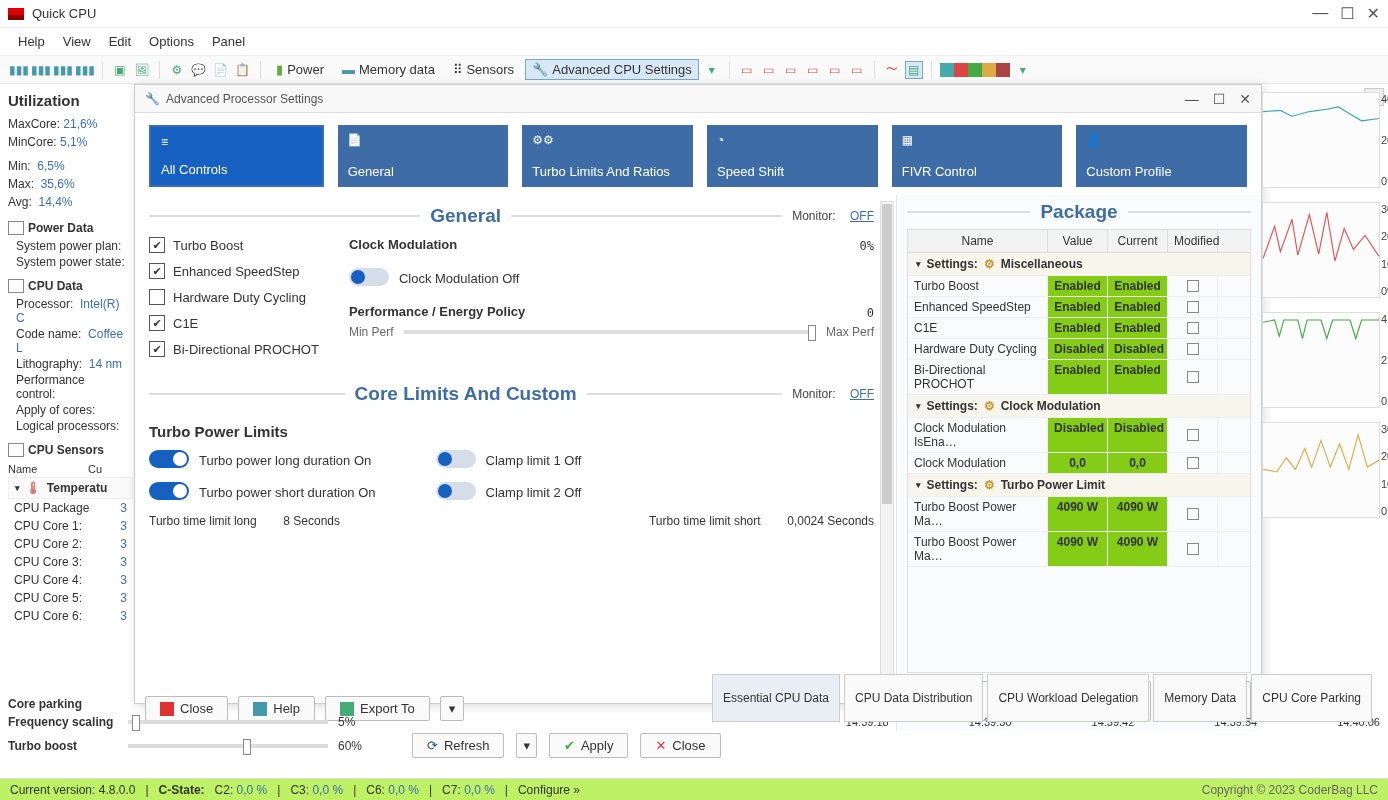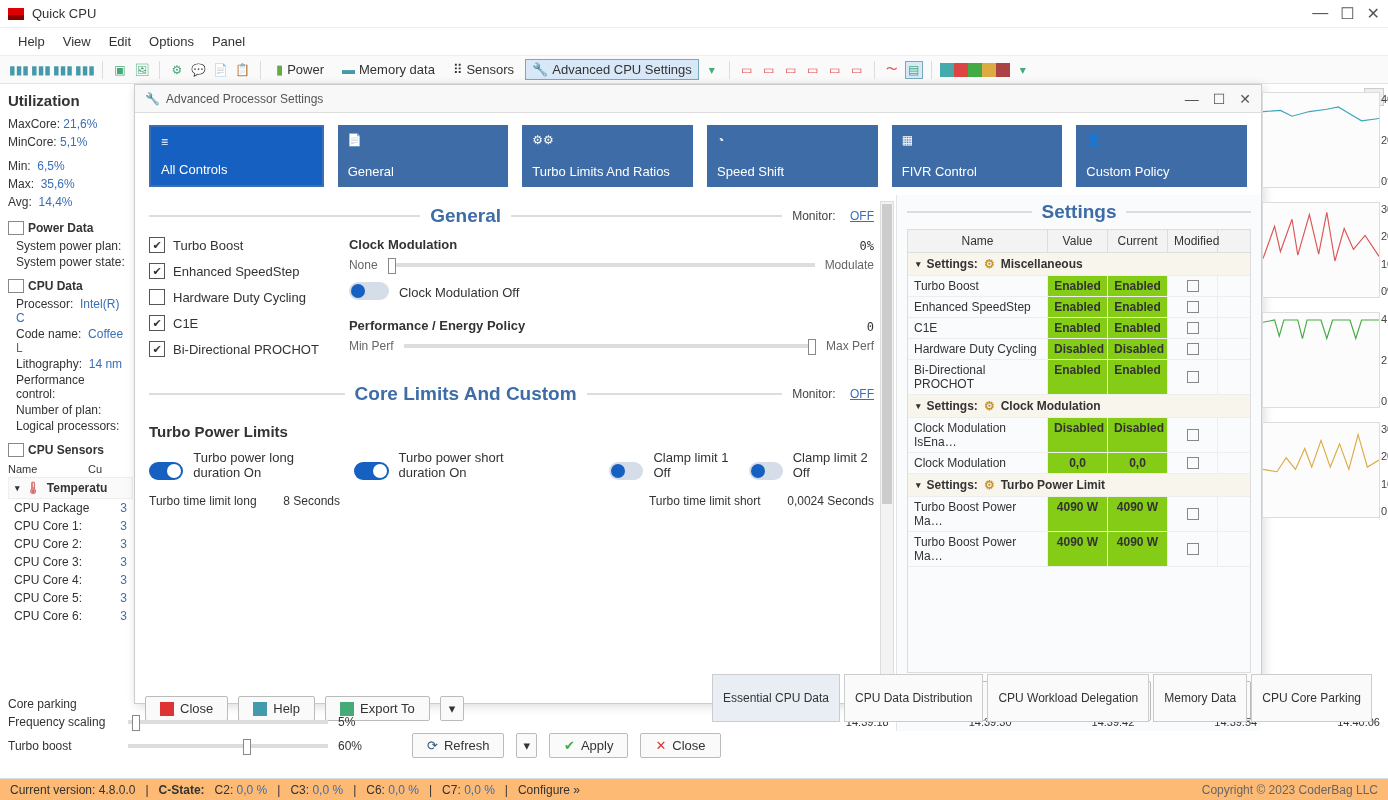"Custom Policy" span { text: Policy -> Profile }
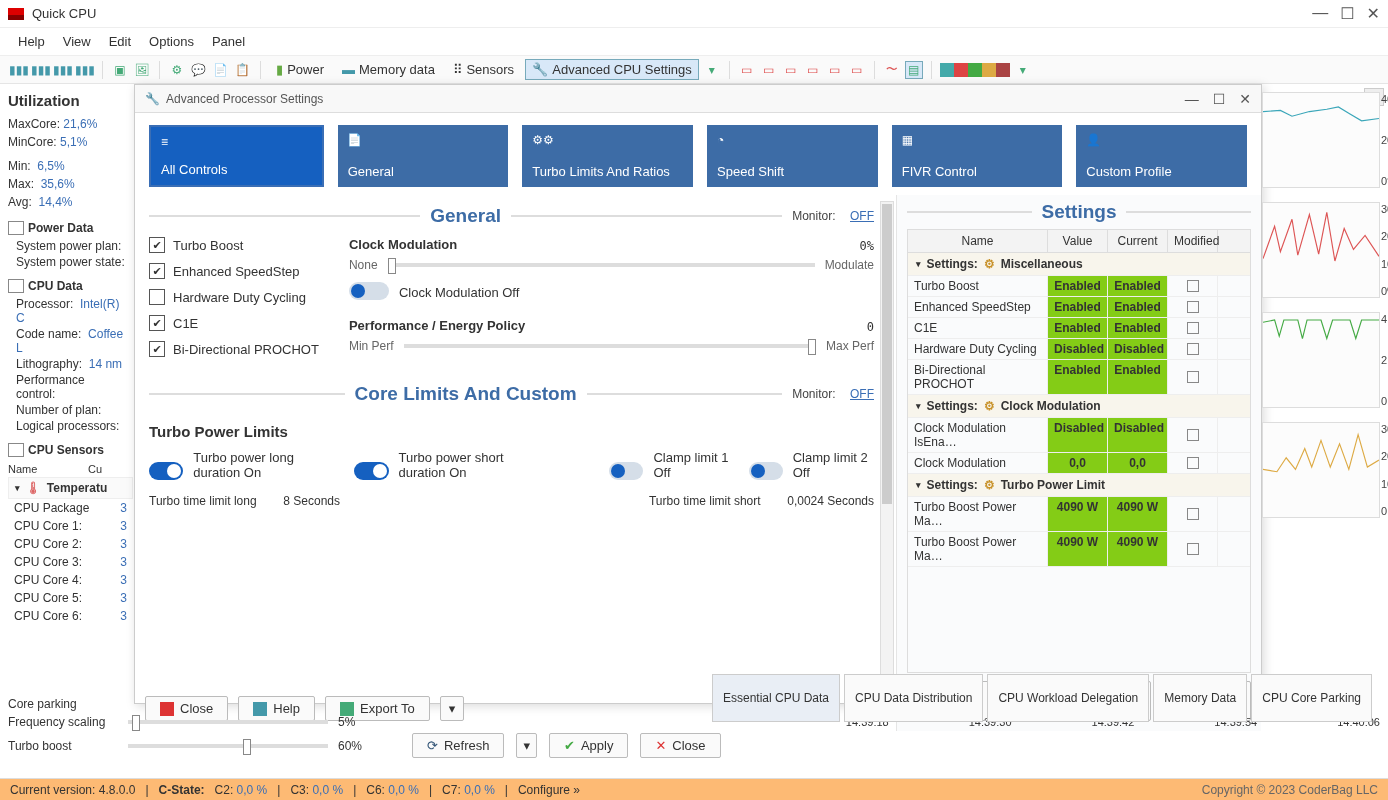"Settings" div.txt { text: Settings -> Package }
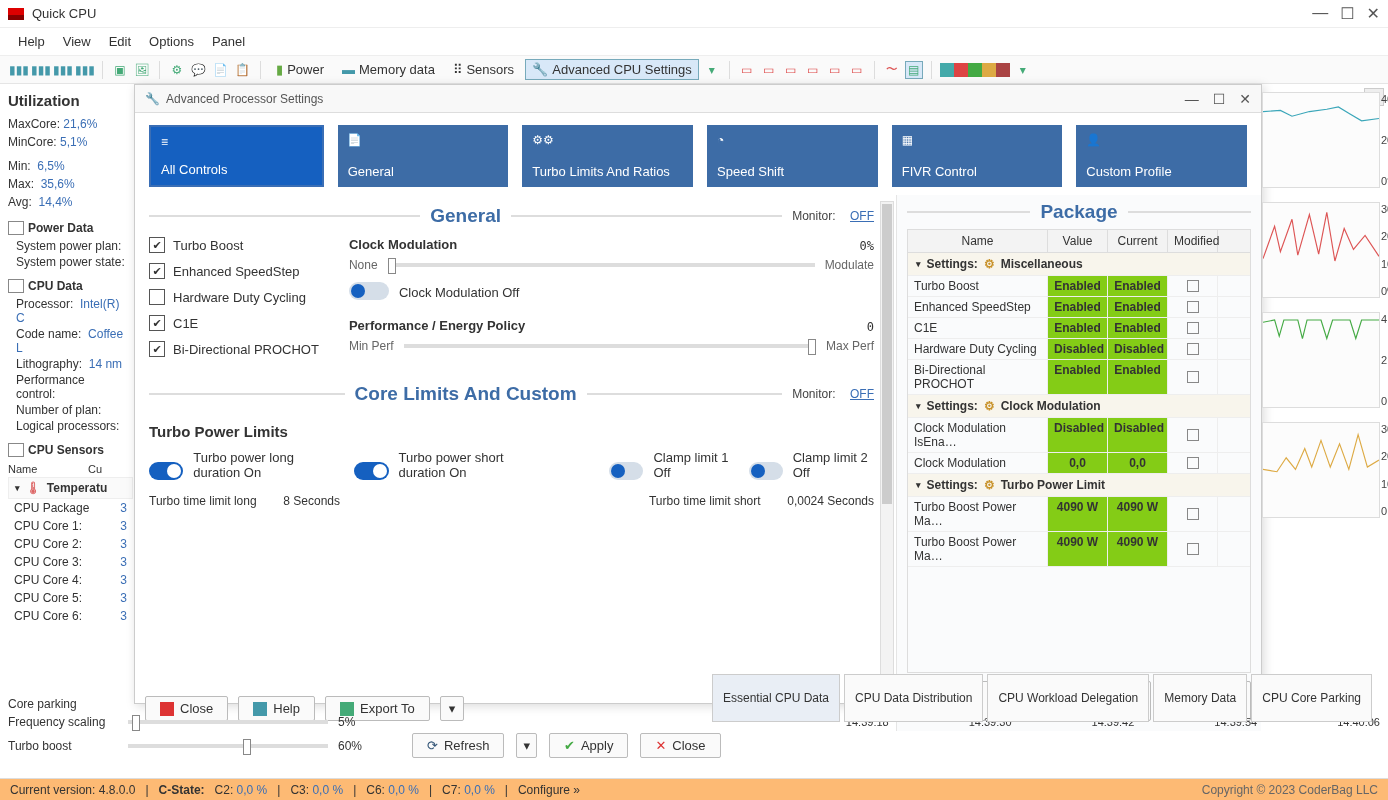"None" div.slider-row { html: <div> <span>None</span> <div> <div></div> </div> <span>Modulate</span> </div> -> none }
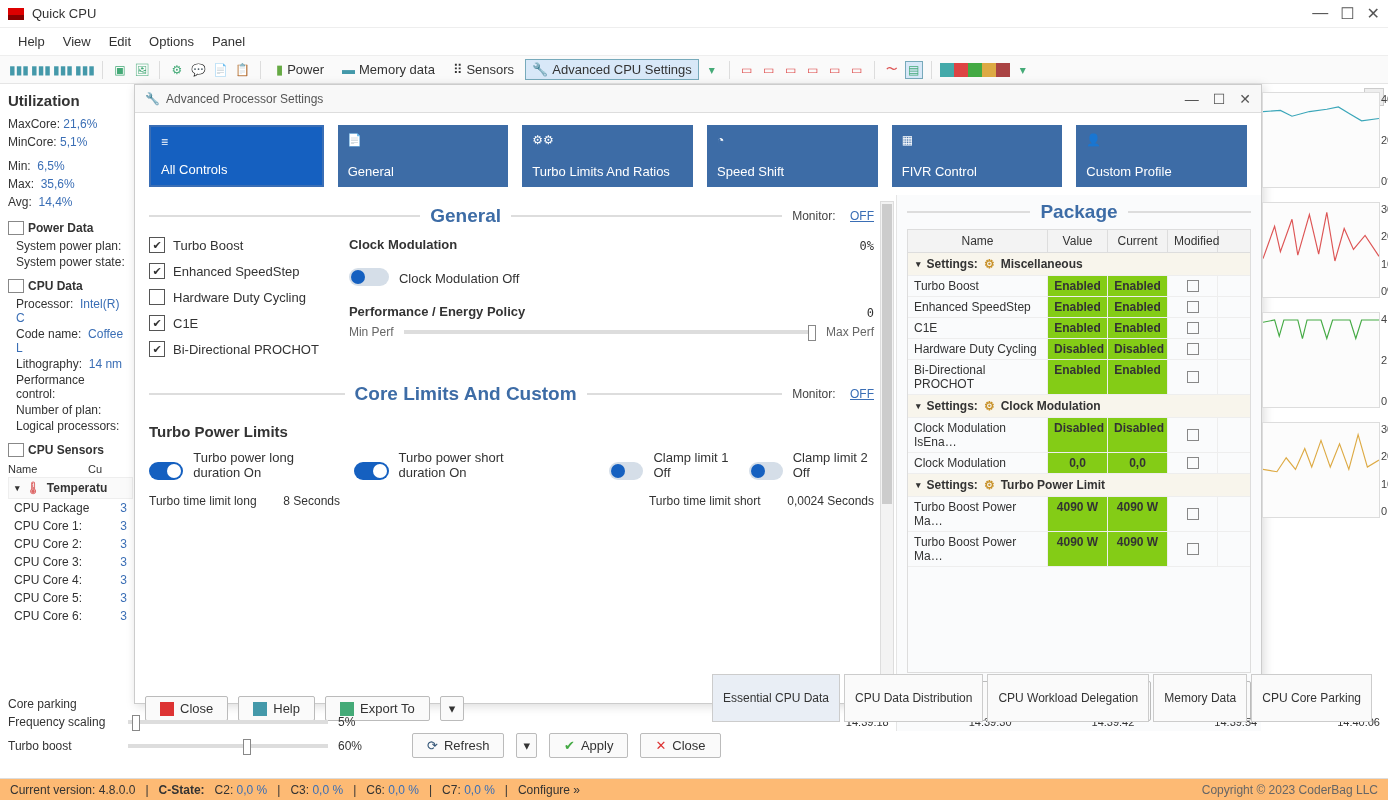"Number of plan:" div.info-line { text: Number of plan -> Apply of cores }
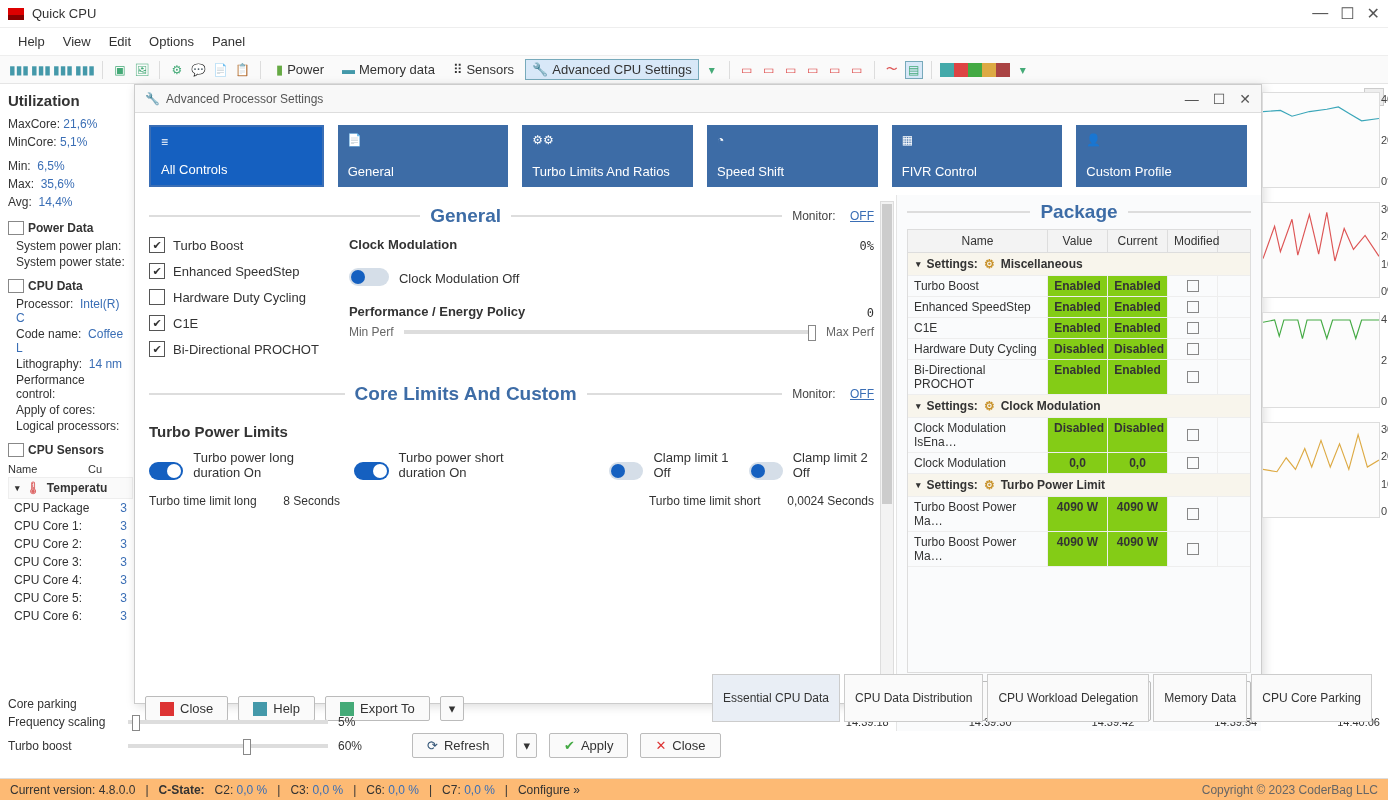"Turbo power long duration On" .turbo-col { flex-direction: row -> column }
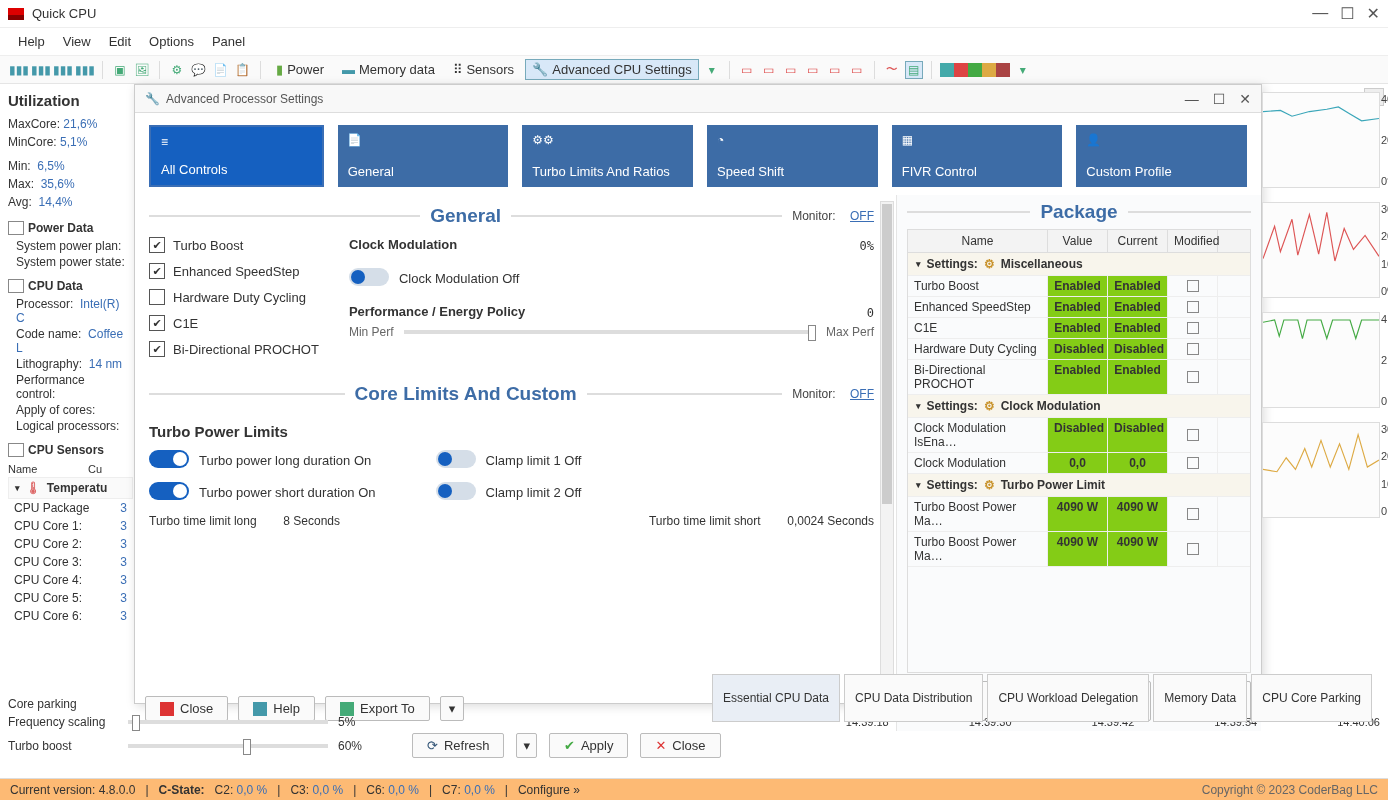"Core parking" .bp-label { font-weight: 400 -> 700 }
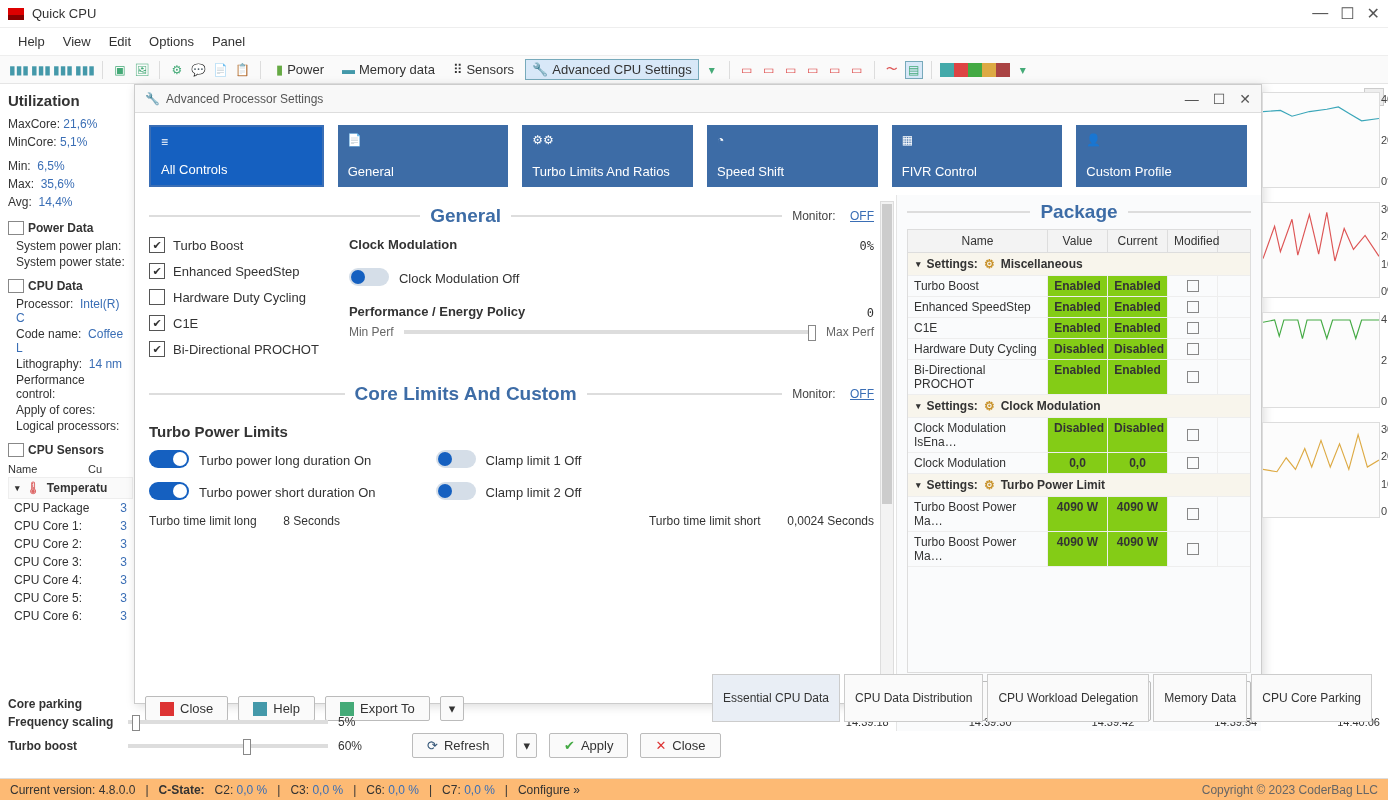"Current version: 4.8.0.0" .statusbar { background: #fdba74 -> #bef264 }
